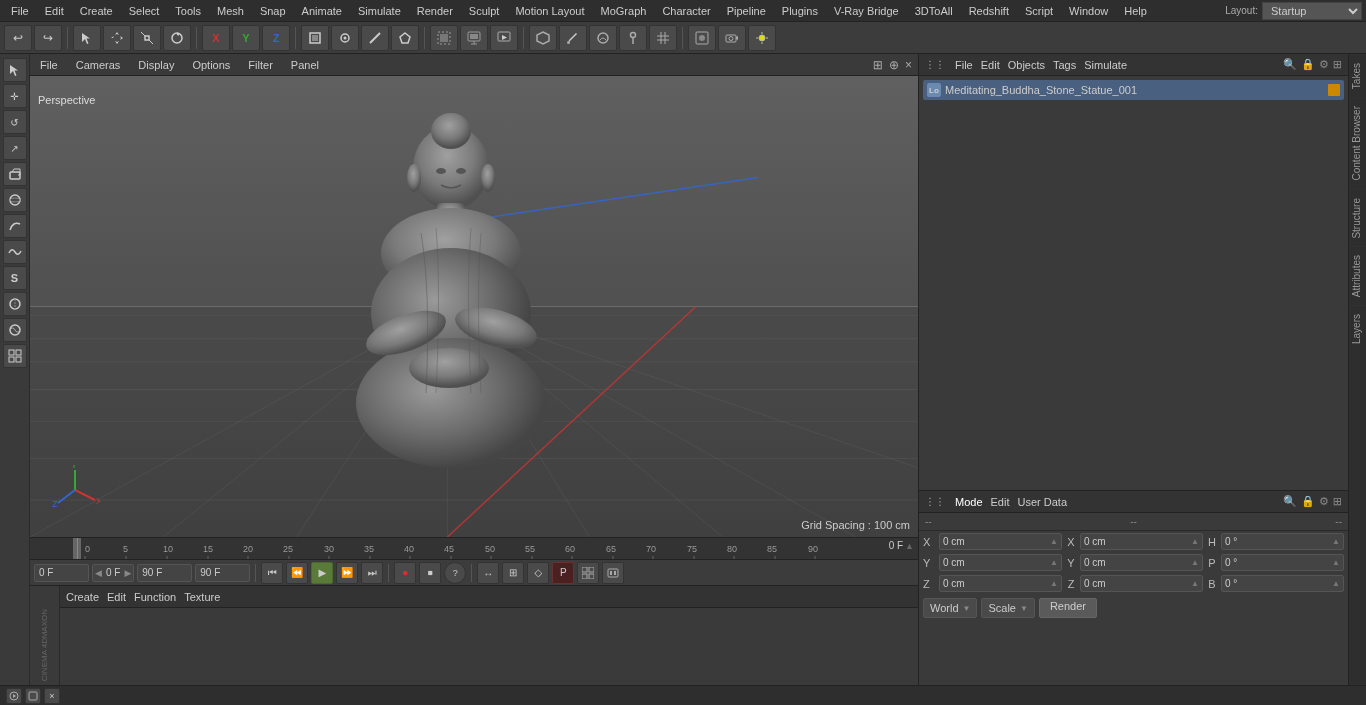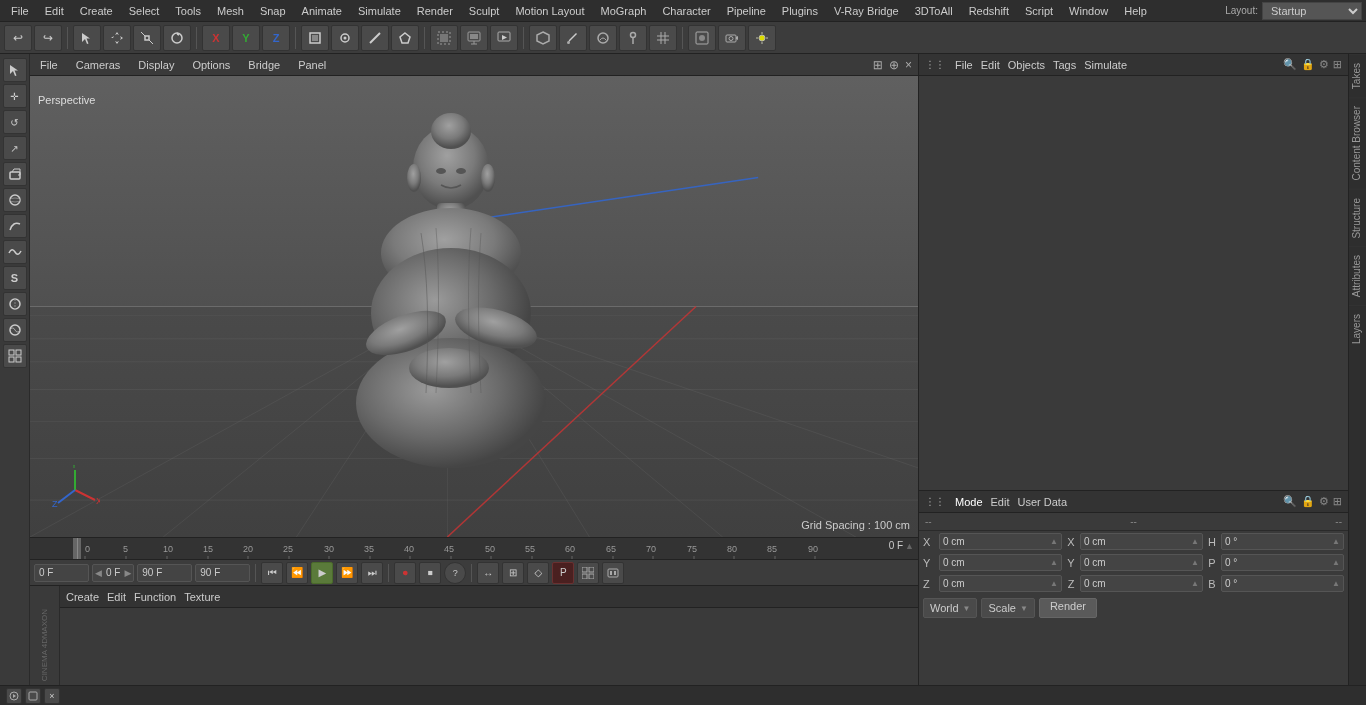"Bridge" span.viewport-tab { text: Bridge -> Filter }
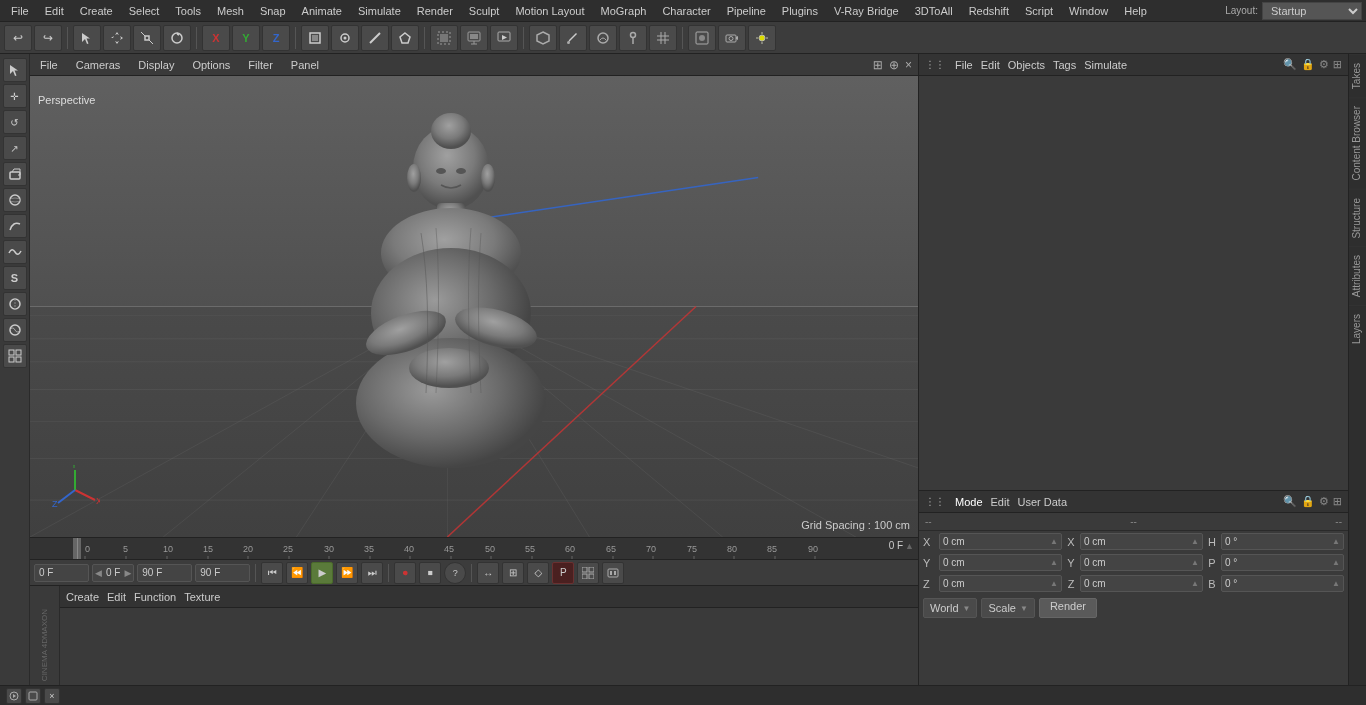"Lo" div { html: none -> <div> <div> <div> <span>Lo</span> </div> <span>Meditating_Buddha_Stone_Statue_001</span> <div></div> </div> </div> }
